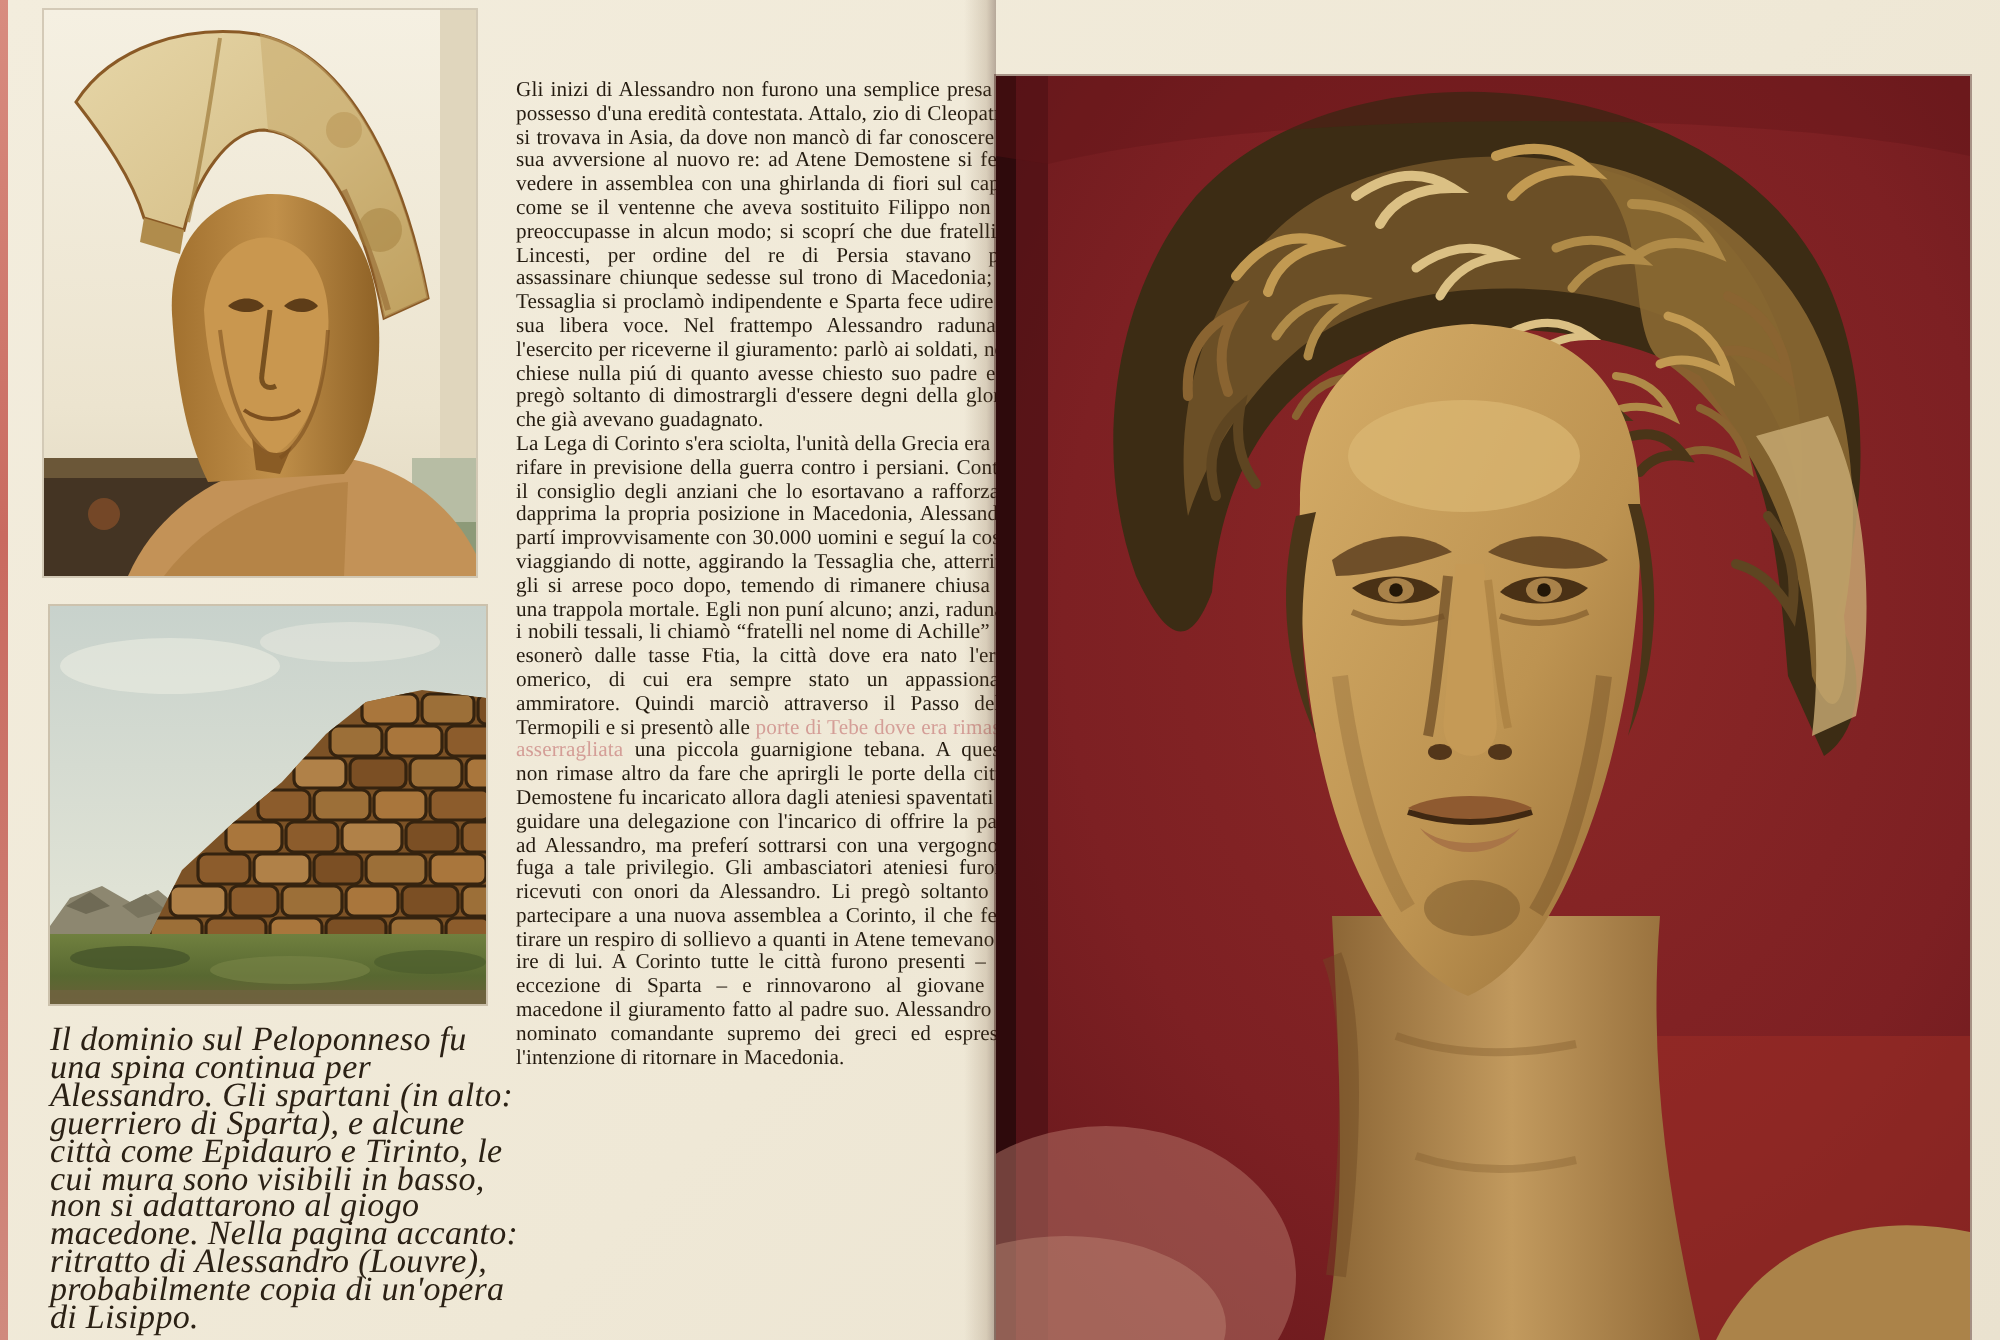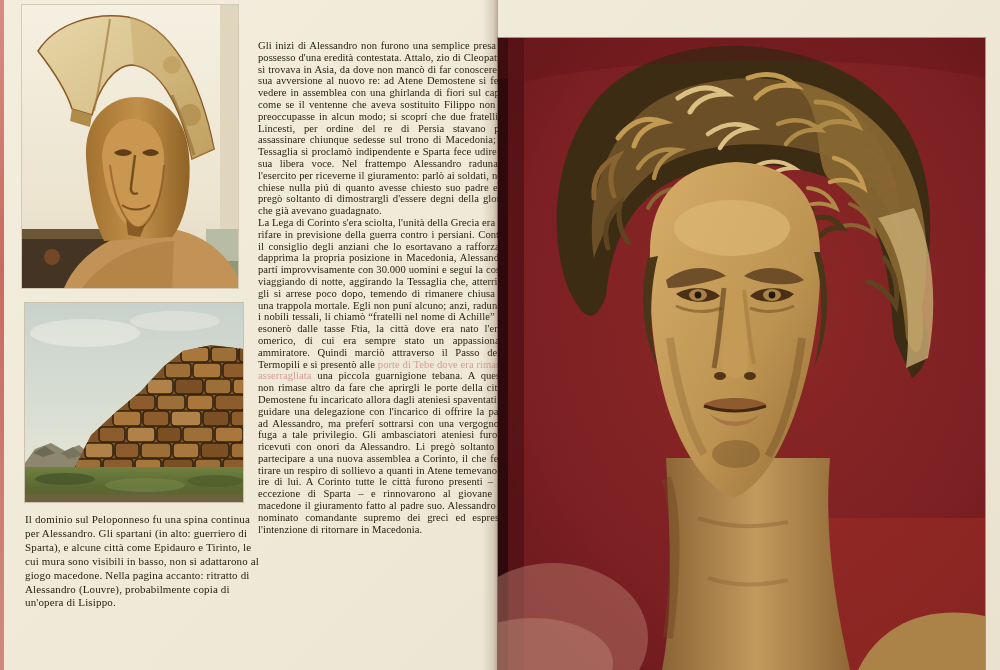"Il dominio sul Peloponneso fu" .caption { font-size: 11px -> 17px; font-style: none -> italic }
